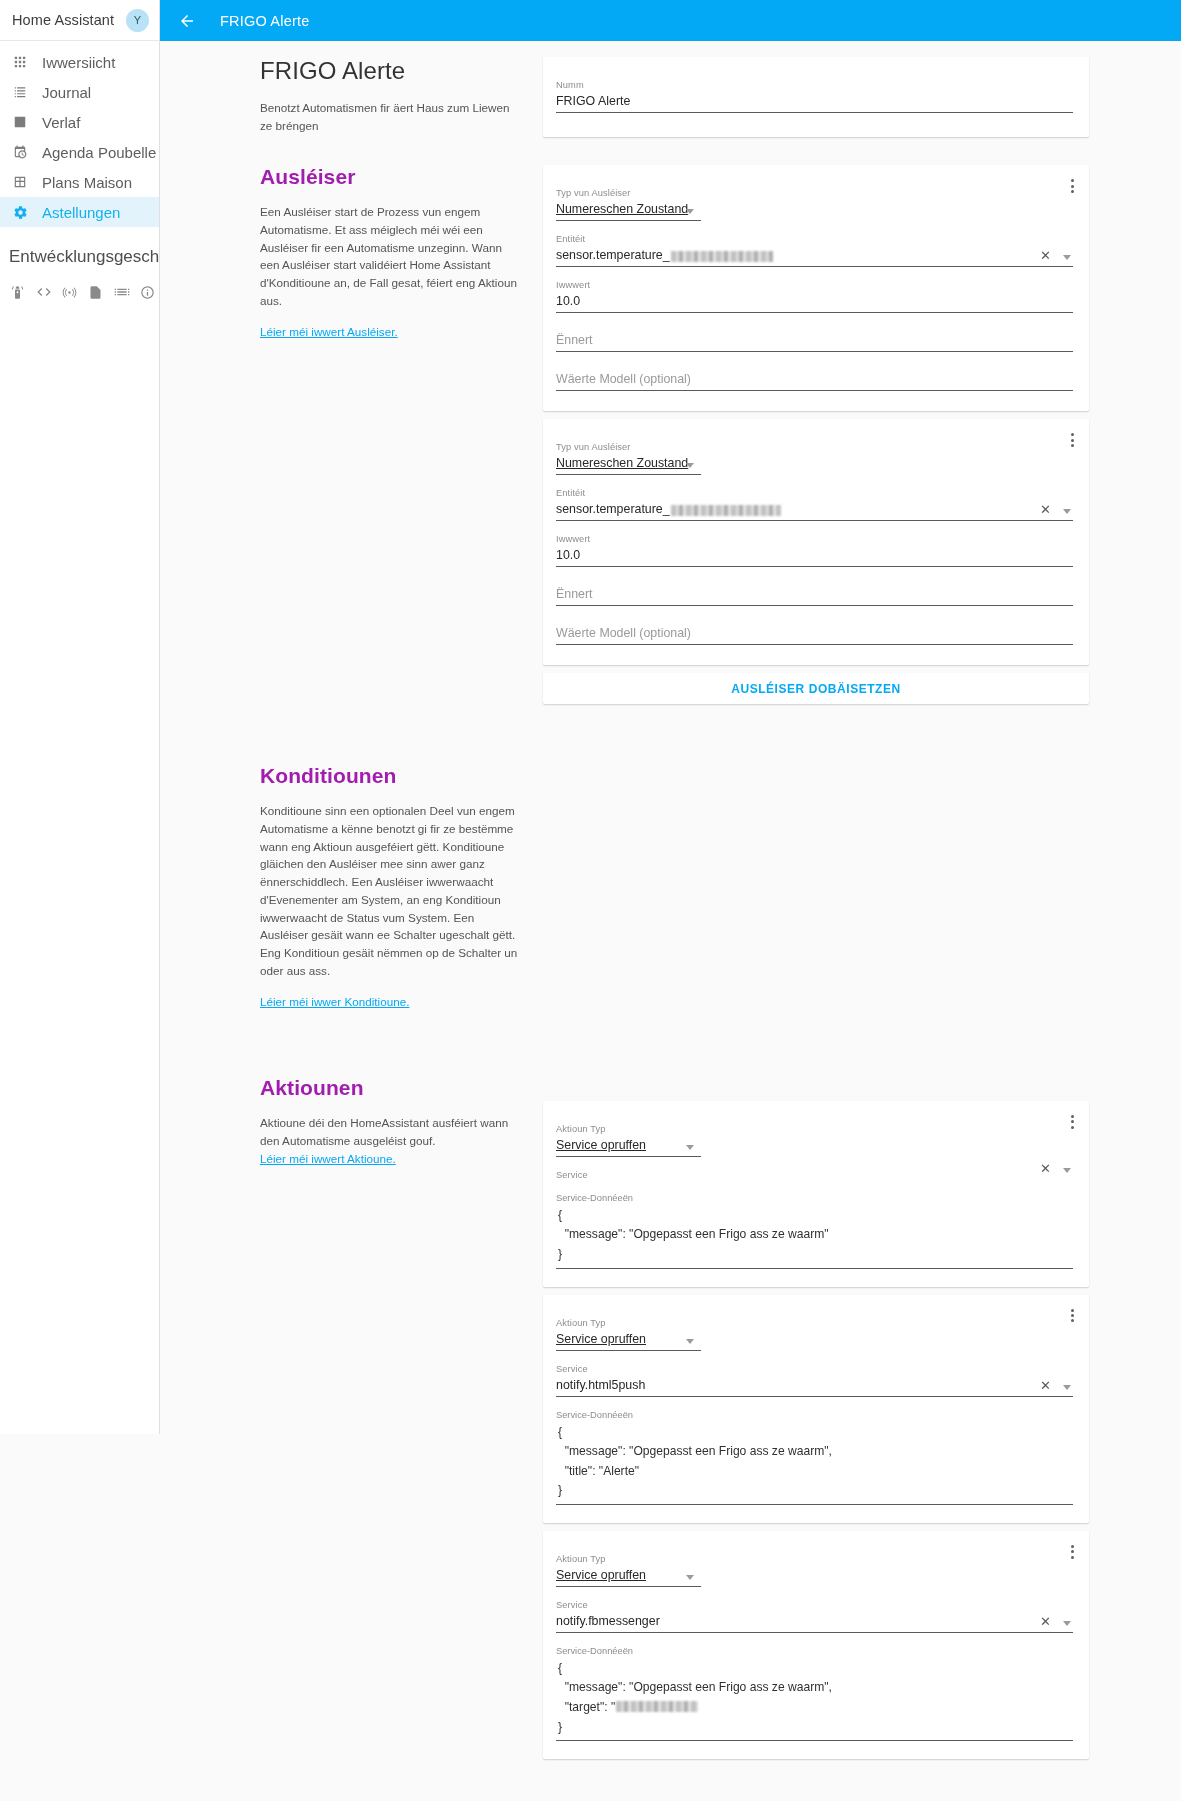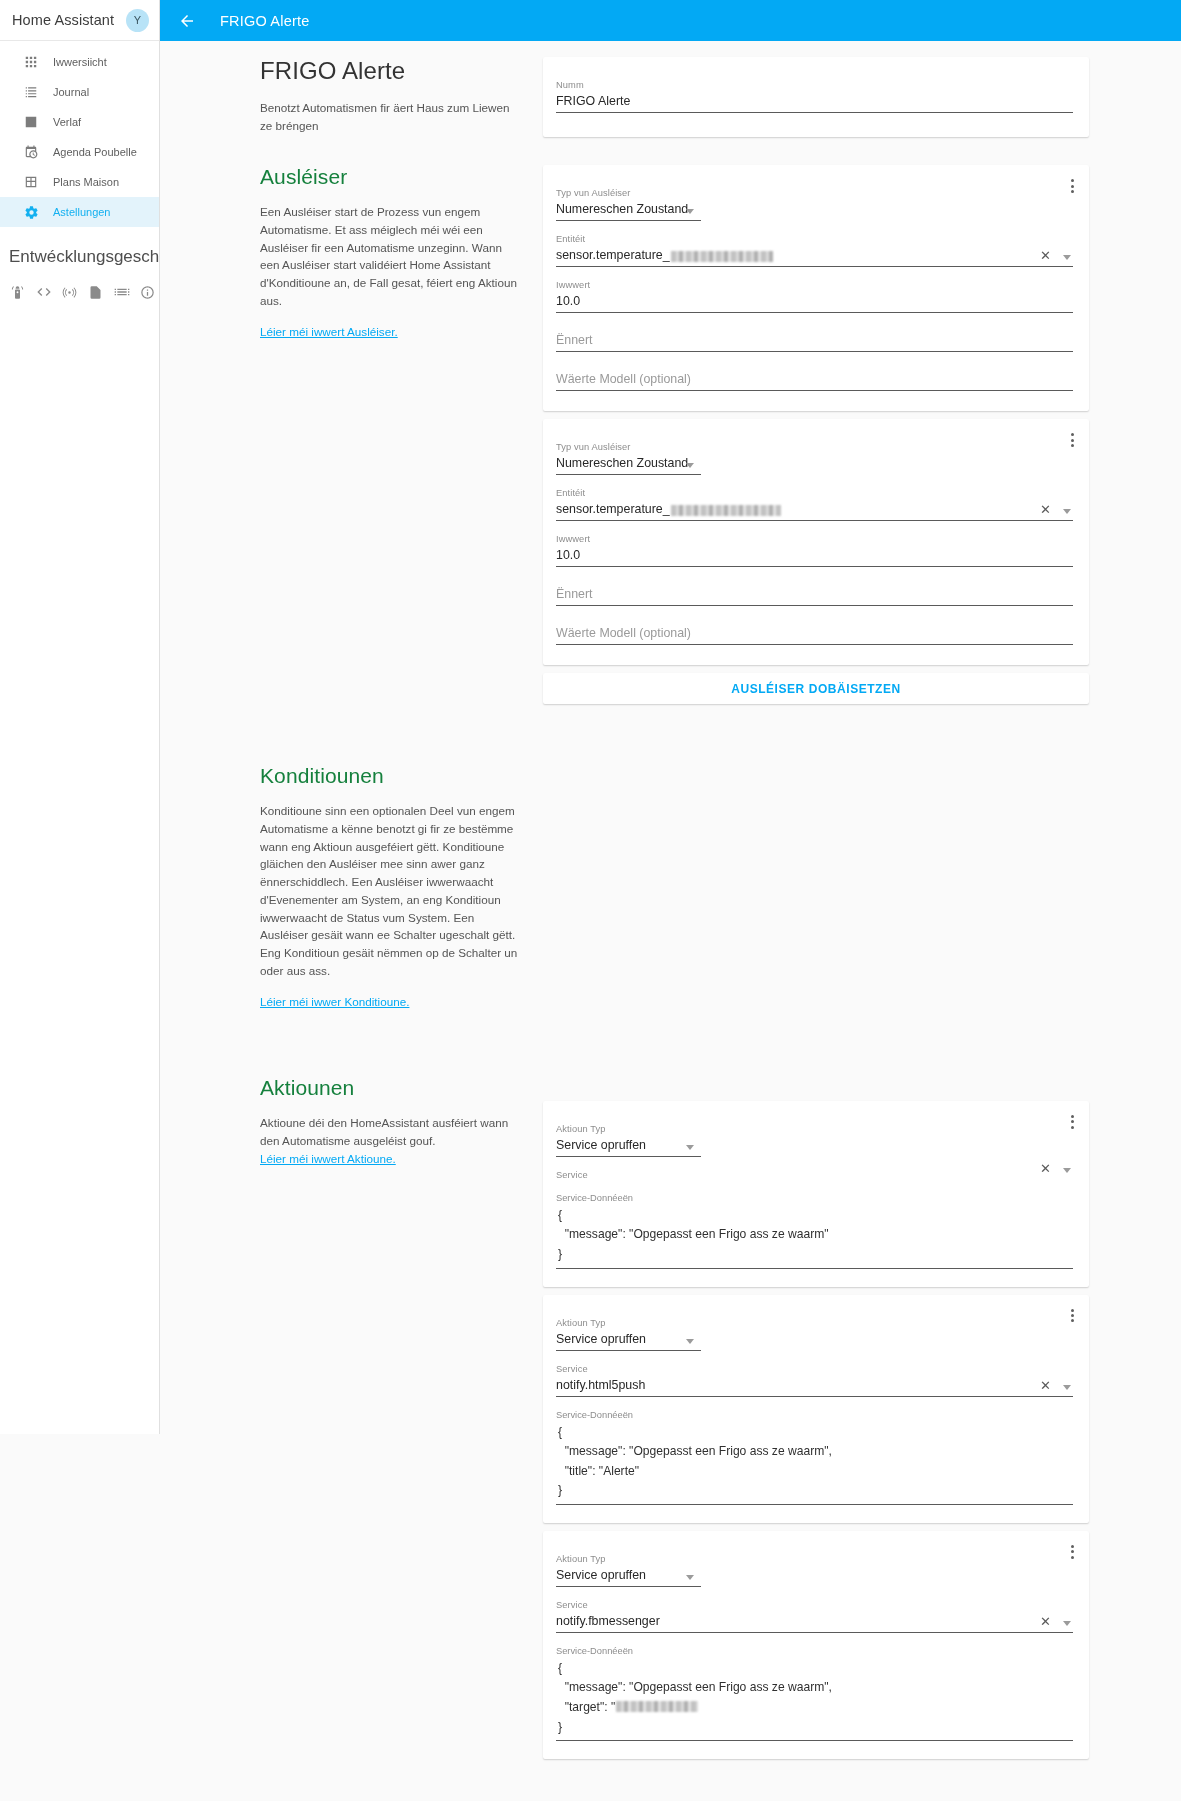"Iwwersiicht" .sb-item { font-size: 11px -> 15px; padding-left: 20px -> 9px }
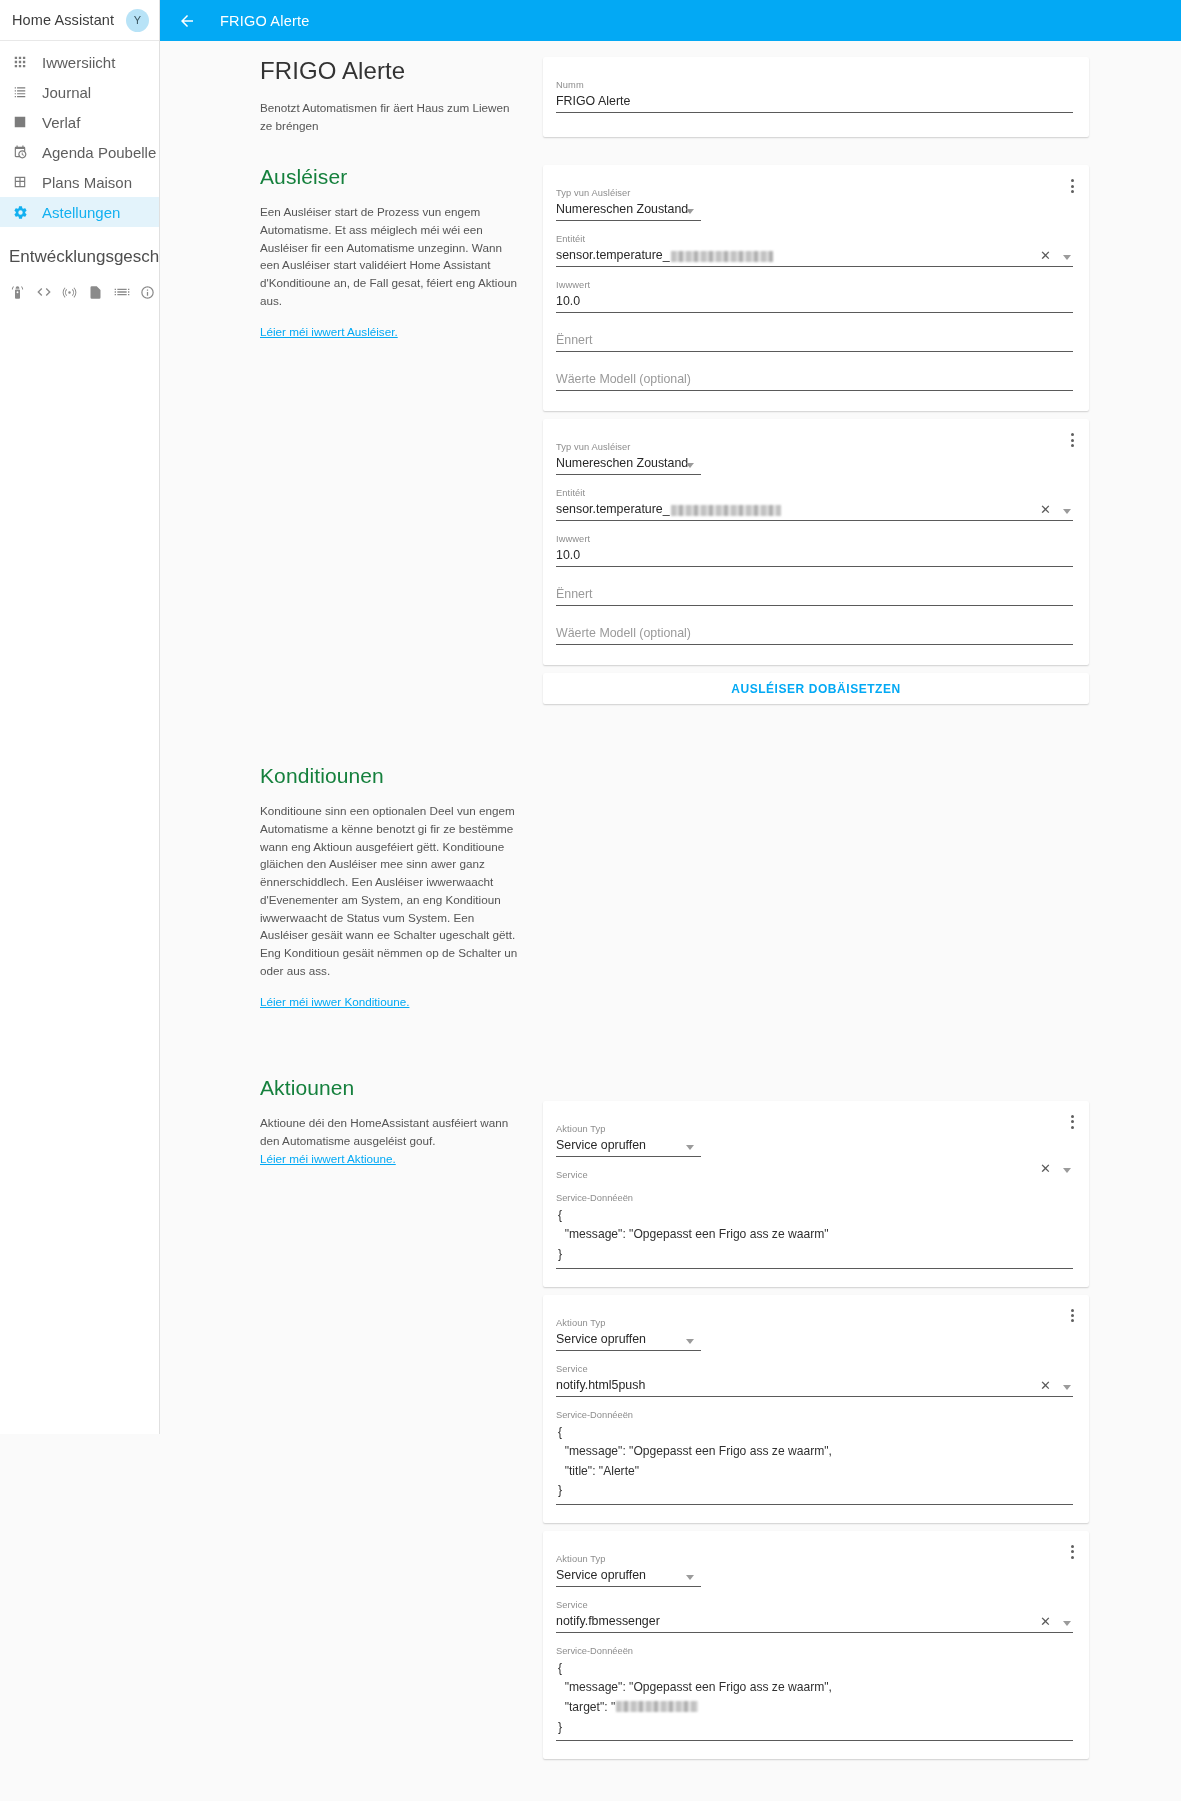"Ausléiser" h2.sec-title { color: #15803d -> #a21caf; font-weight: 400 -> 700 }
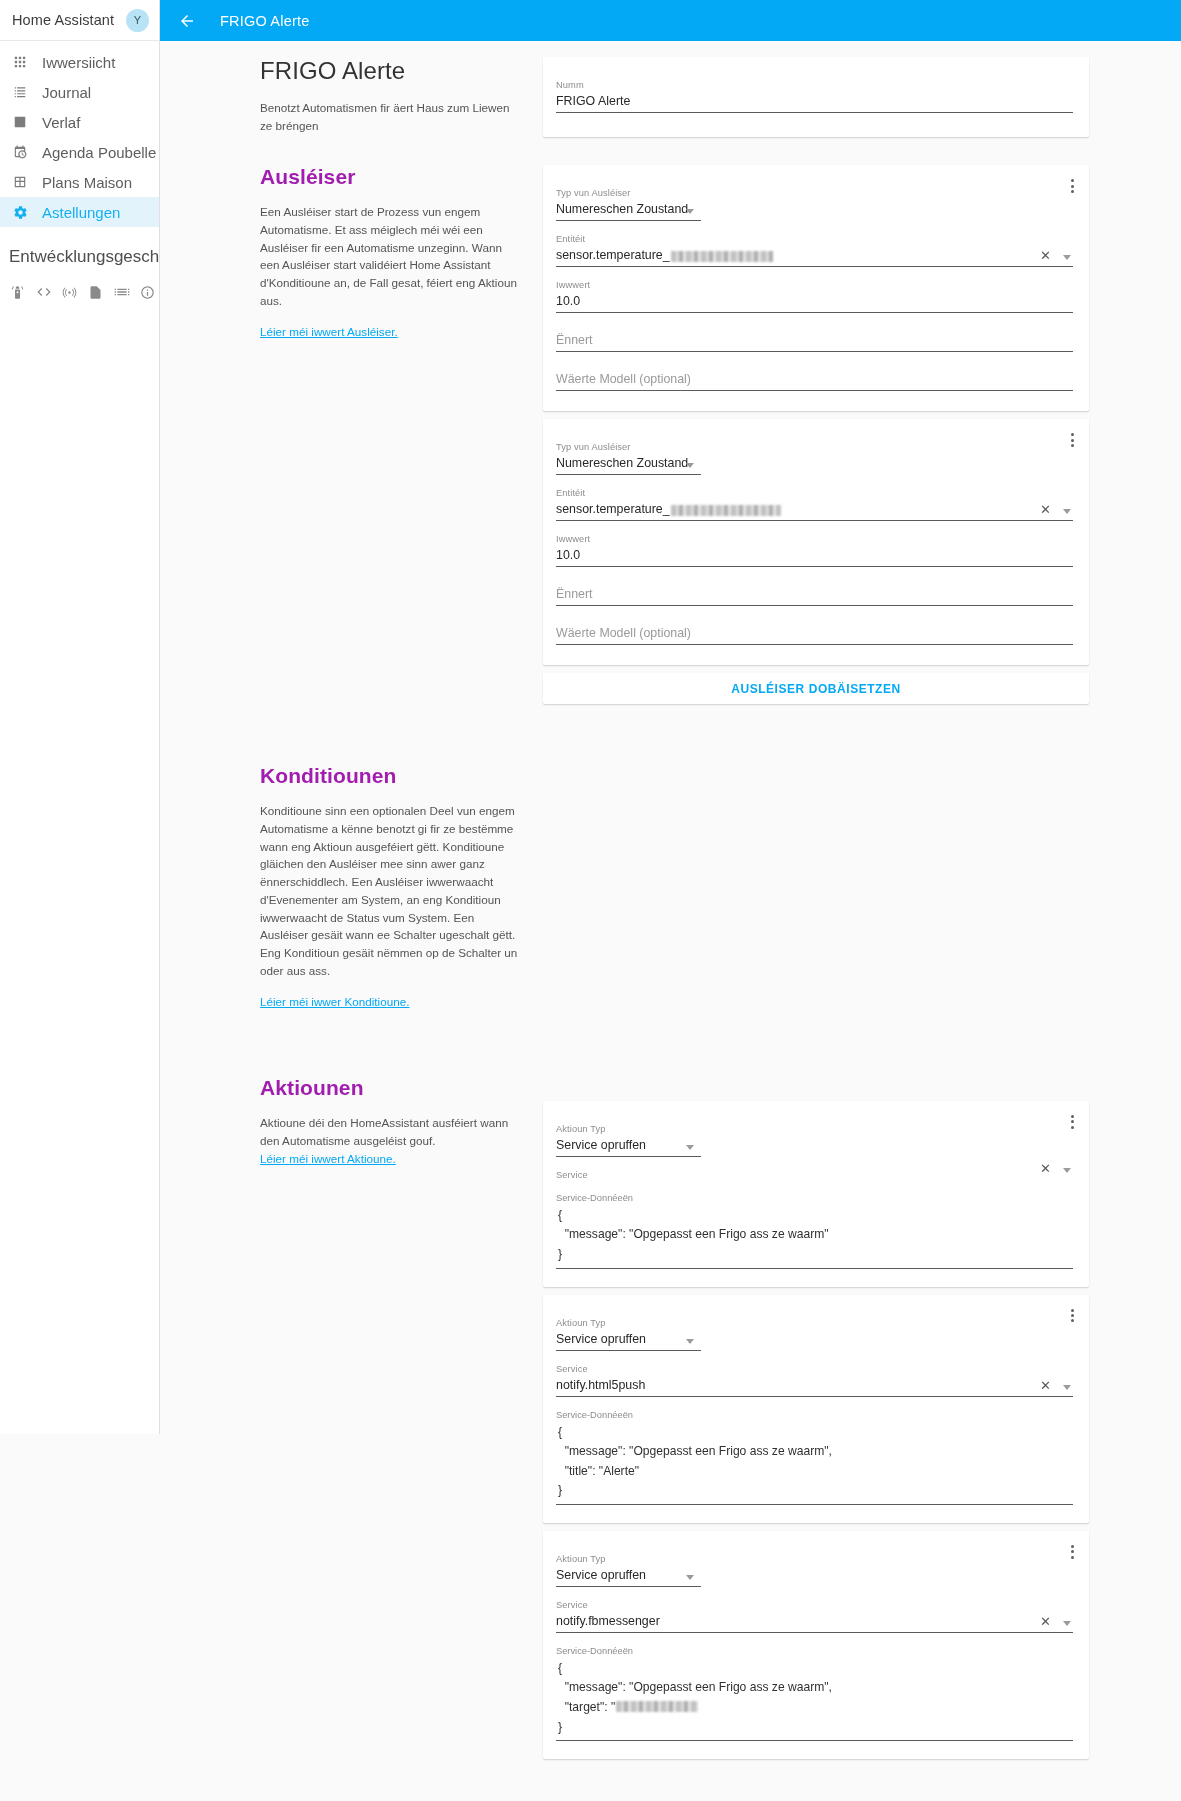"Numereschen Zoustand" .field.select .fval { text-decoration: none -> underline }
